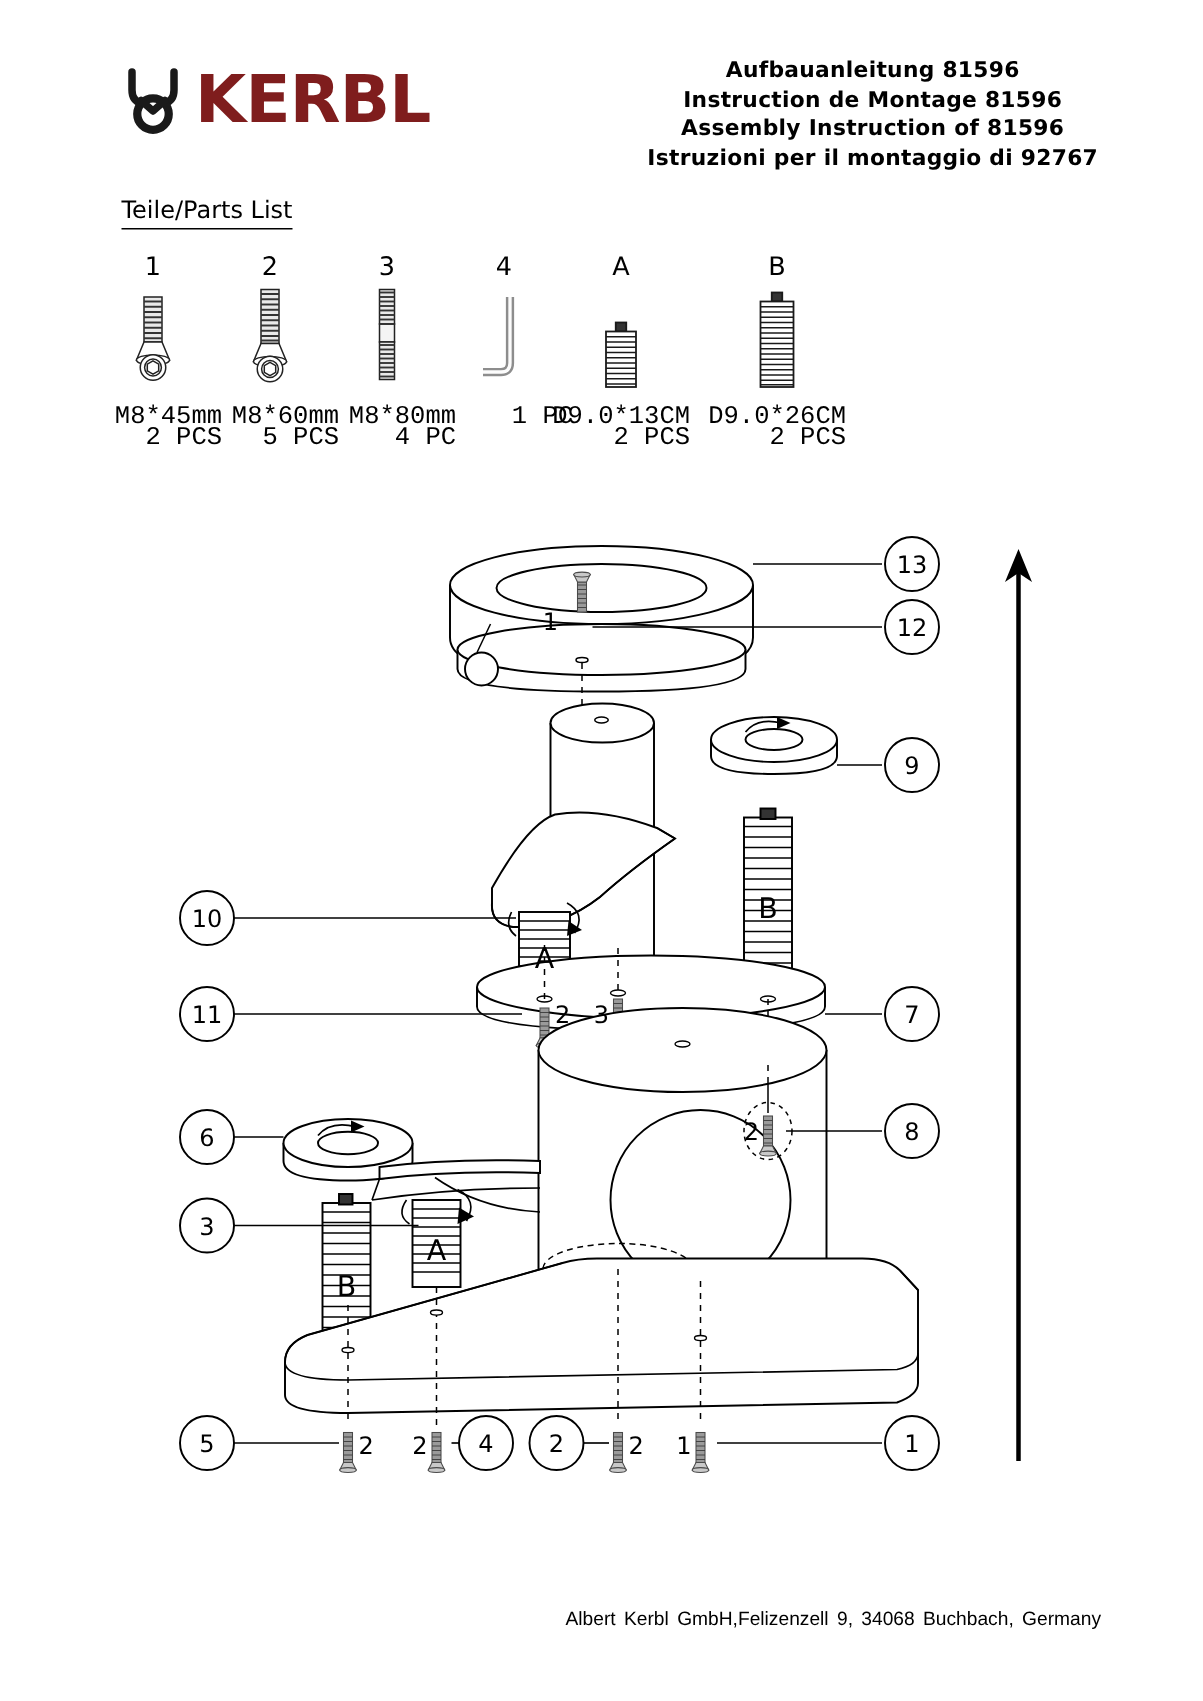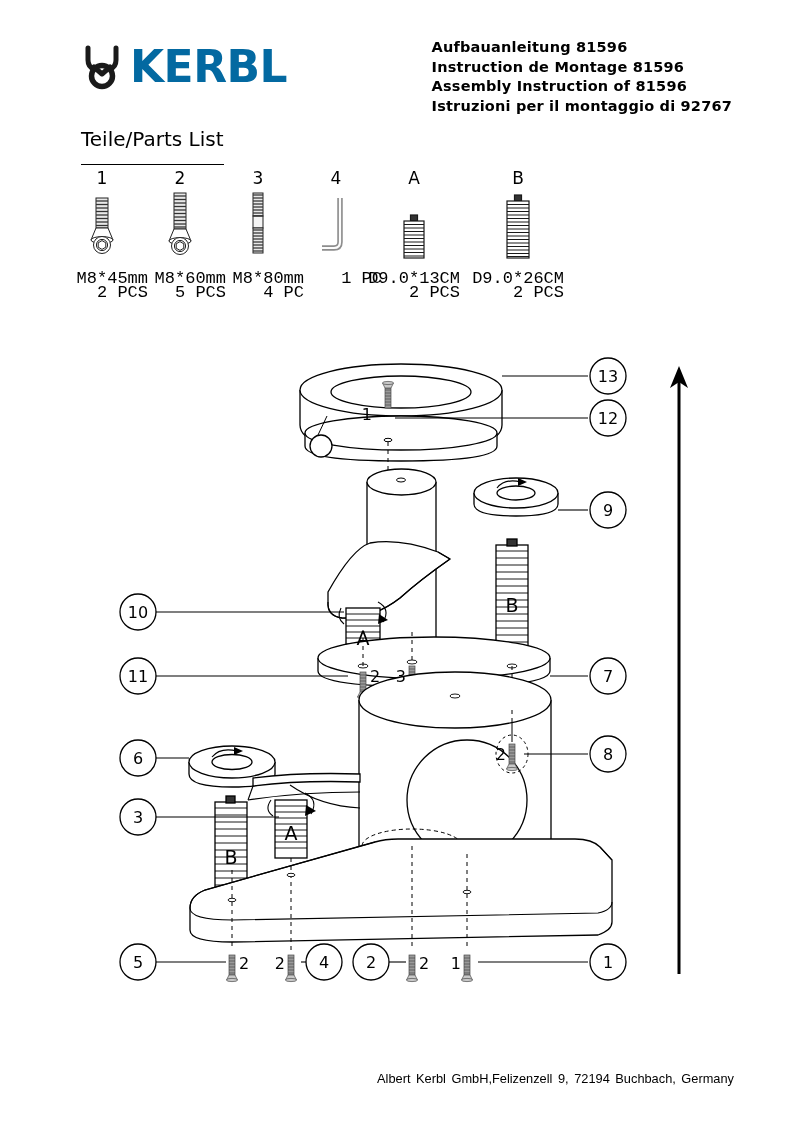"KERBL" .logo-text { color: #0369a1 -> #7f1d1d }
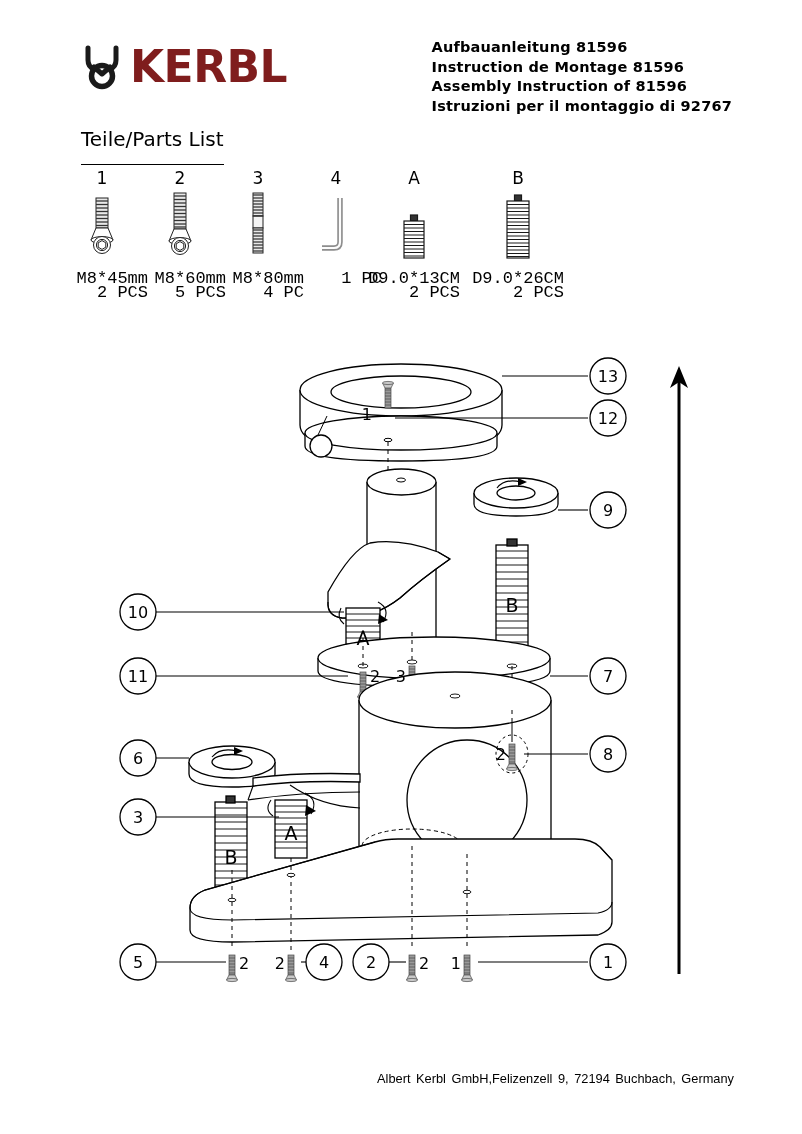"Aufbauanleitung 81596" .header-titles { text-align: left -> center }
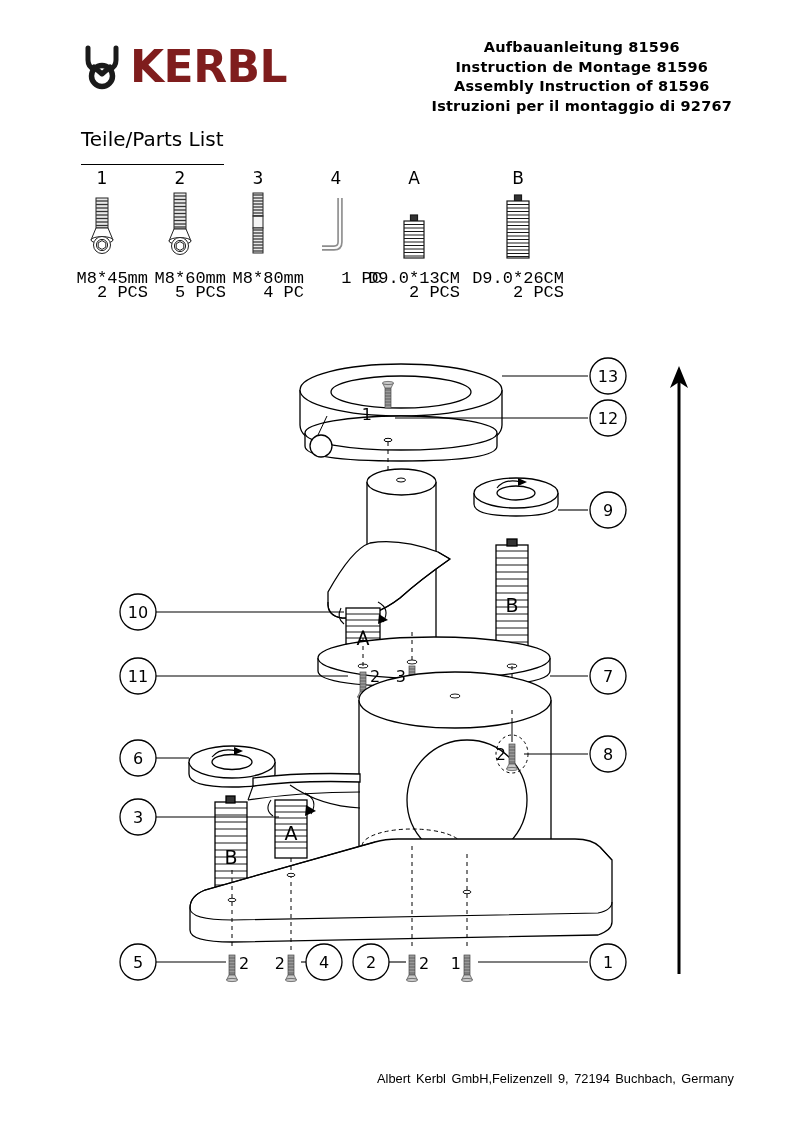"Teile/Parts List" .section-title { font-size: 20px -> 16px; padding-bottom: 13px -> 1px }
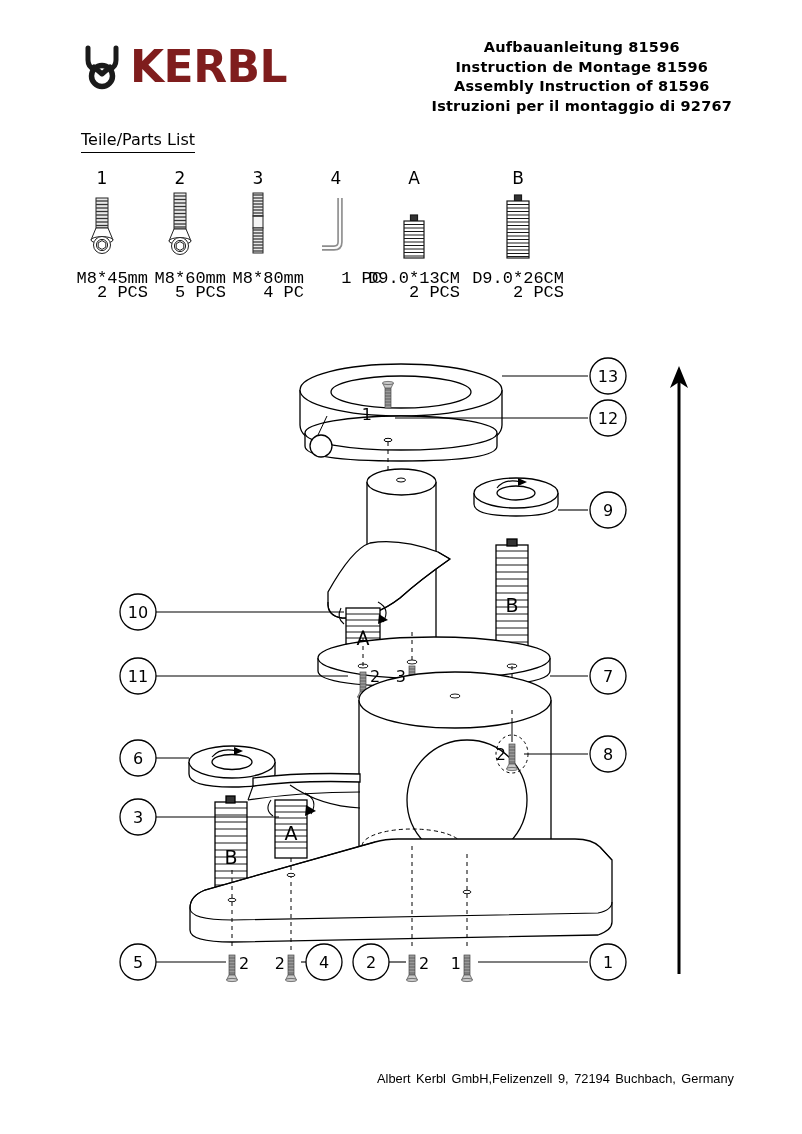"Albert Kerbl GmbH,Felizenzell 9, 72194" div.address { text: 72194 -> 34068 }
